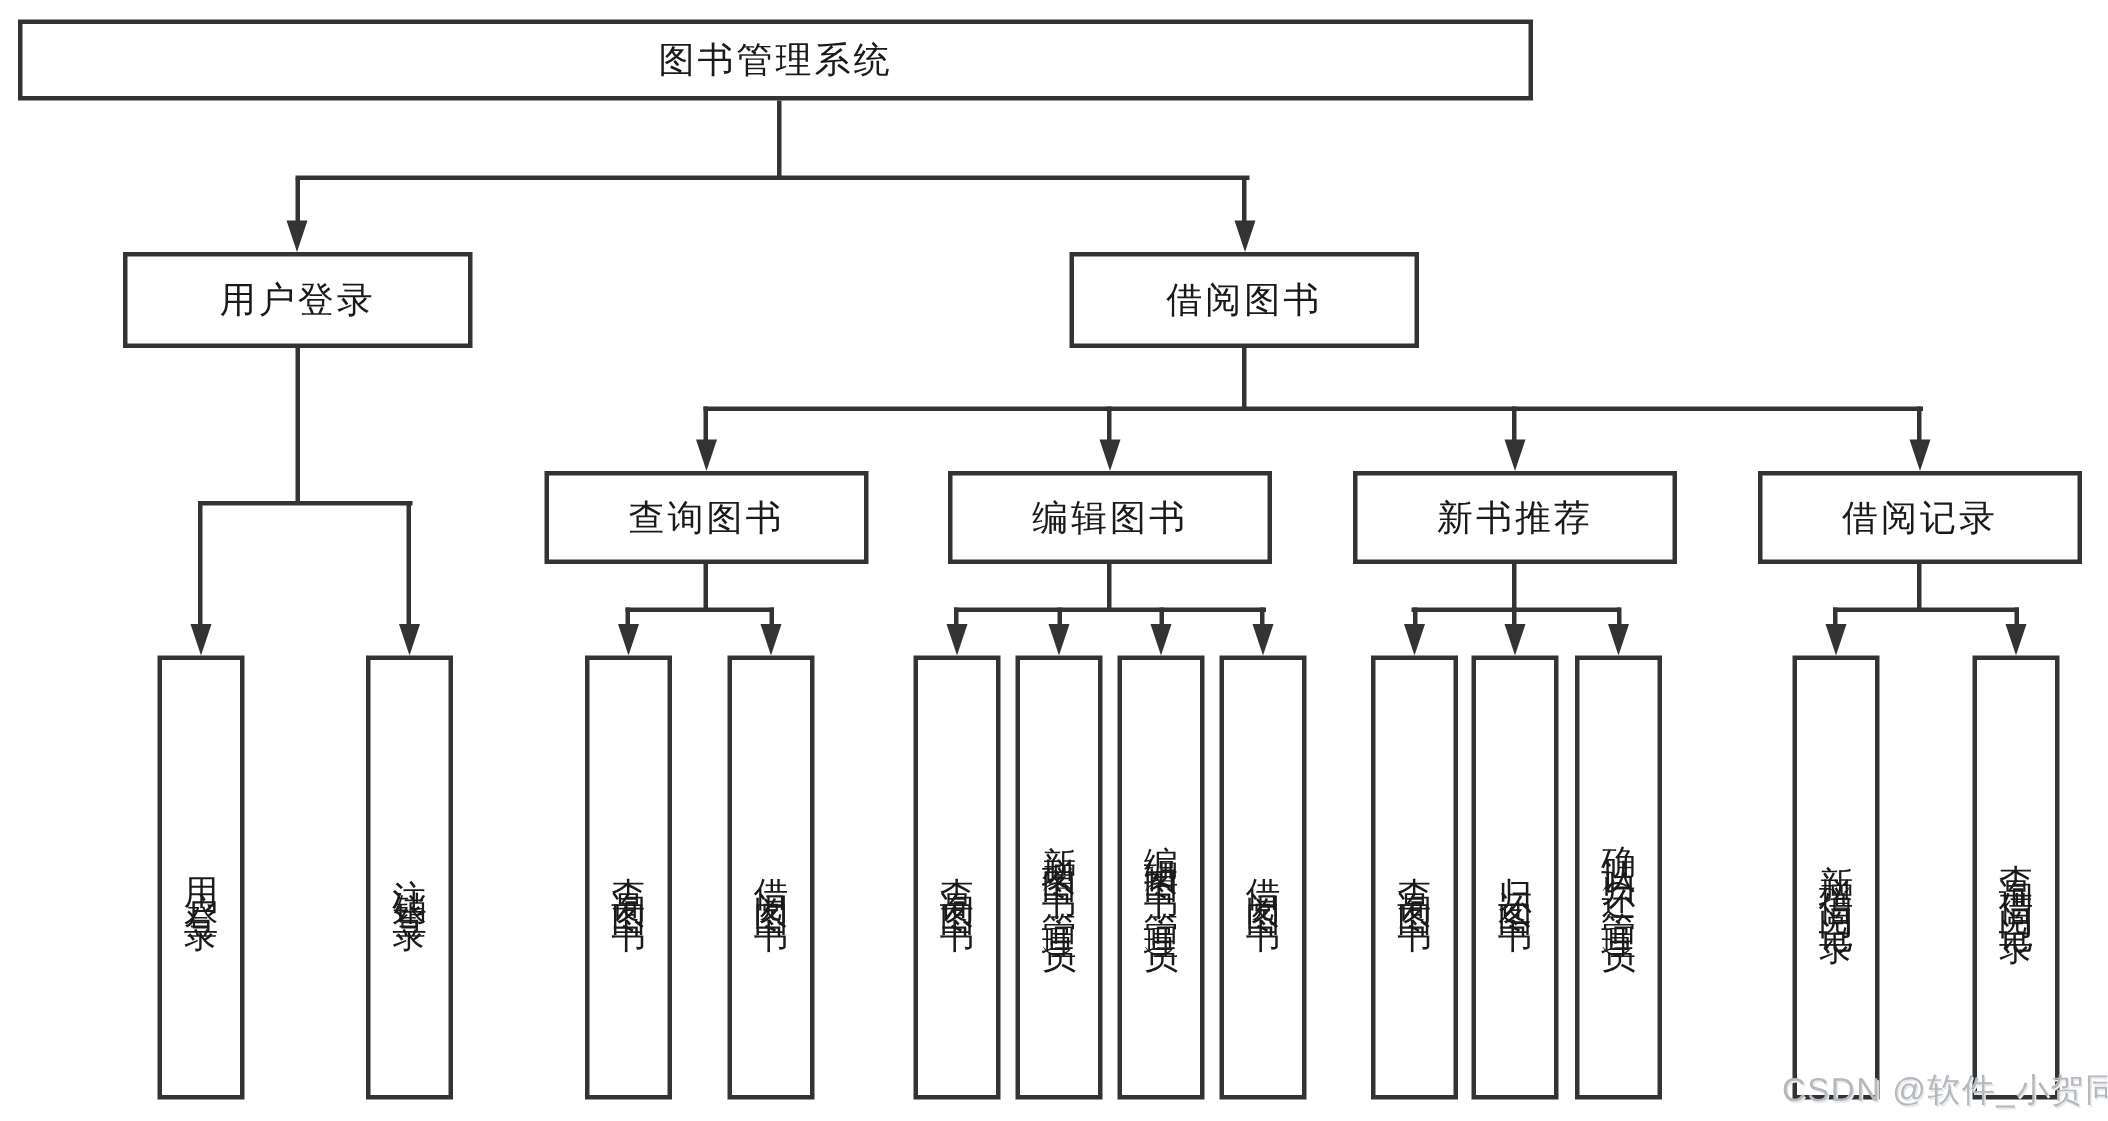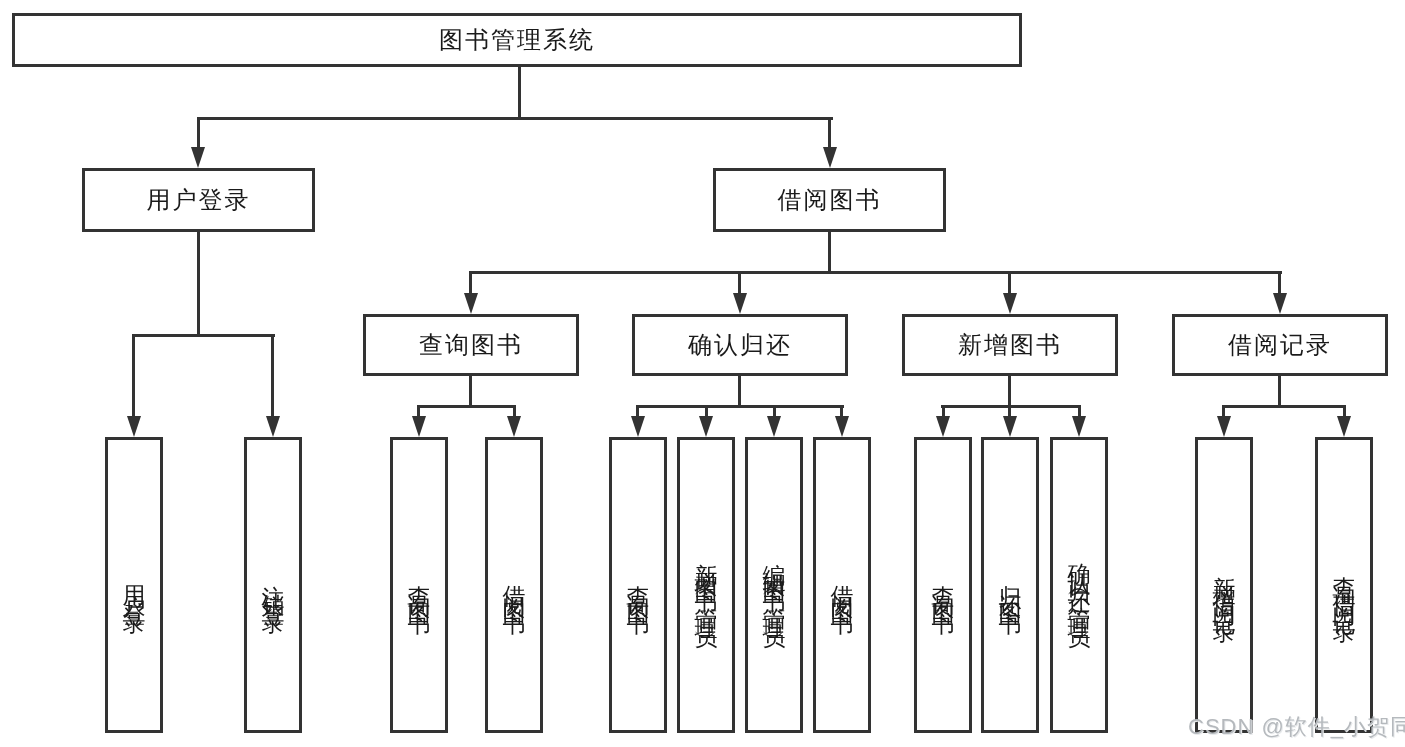"确认归还" div.box { text: 确认归还 -> 编辑图书 }
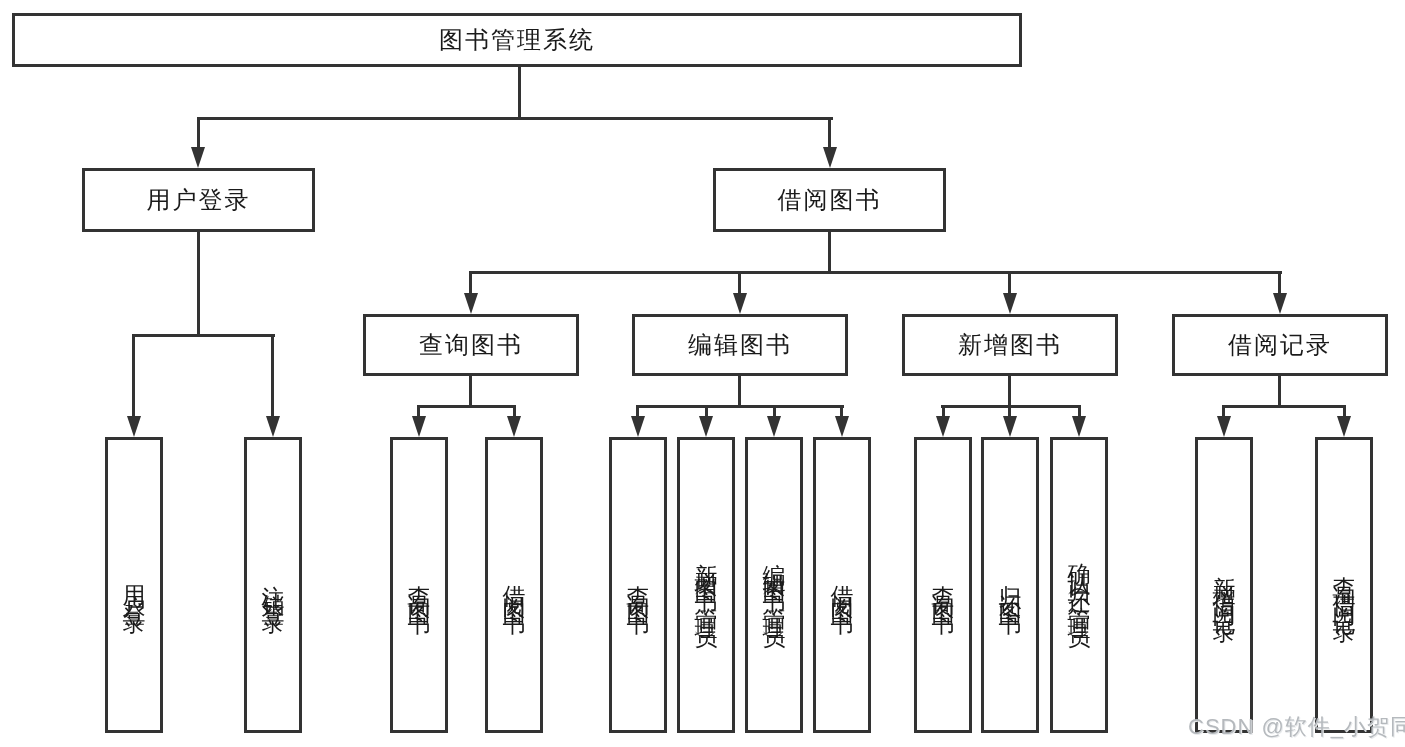"新增图书" div.box { text: 增图书 -> 书推荐 }
